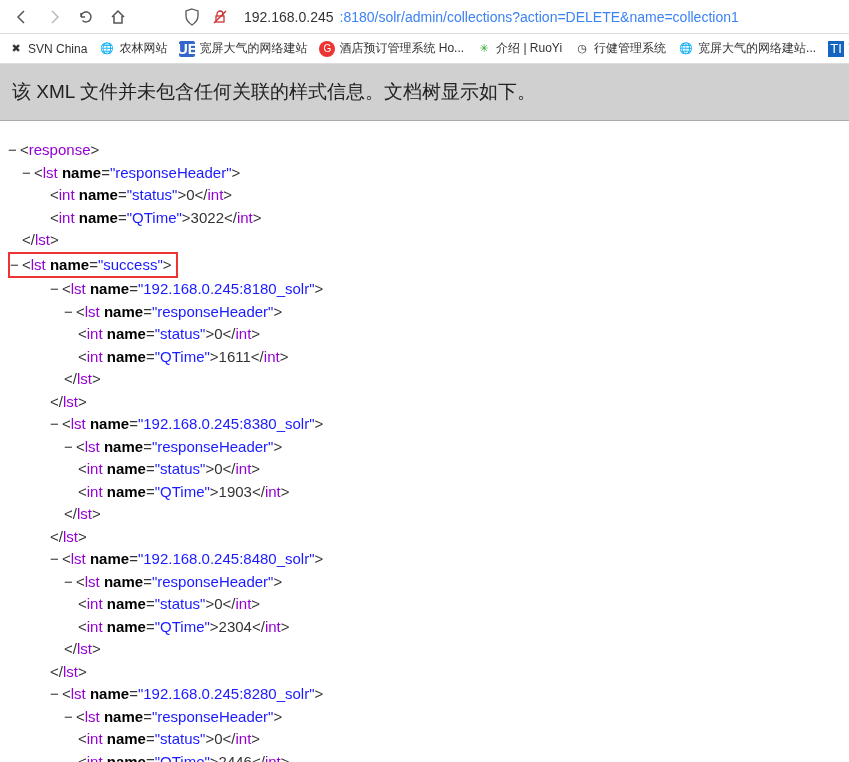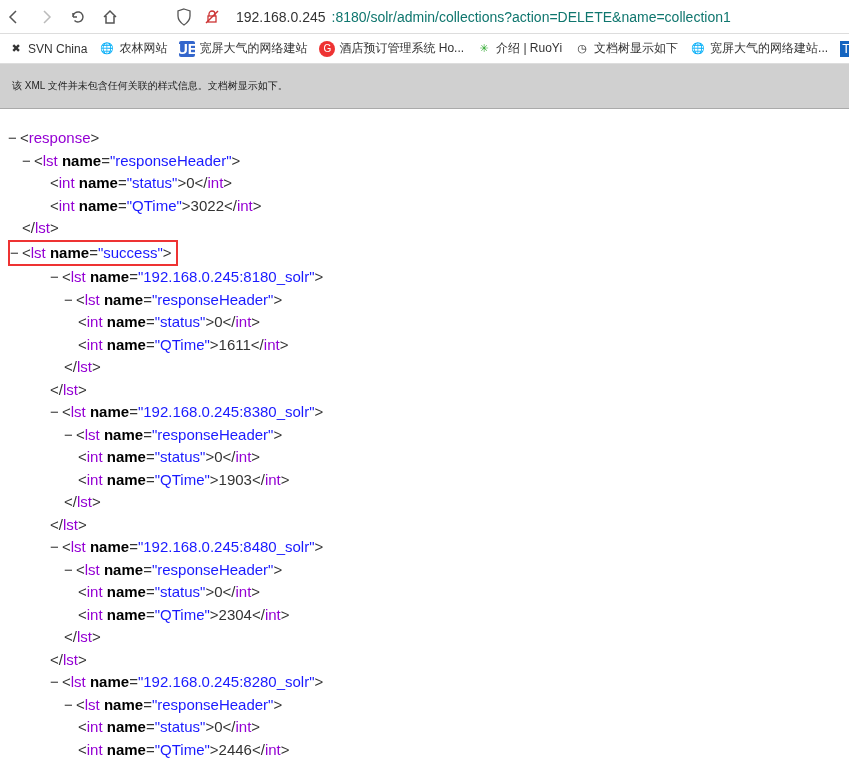"192.168.0.245" .toolbar { padding: 0 0 -> 0 8px }
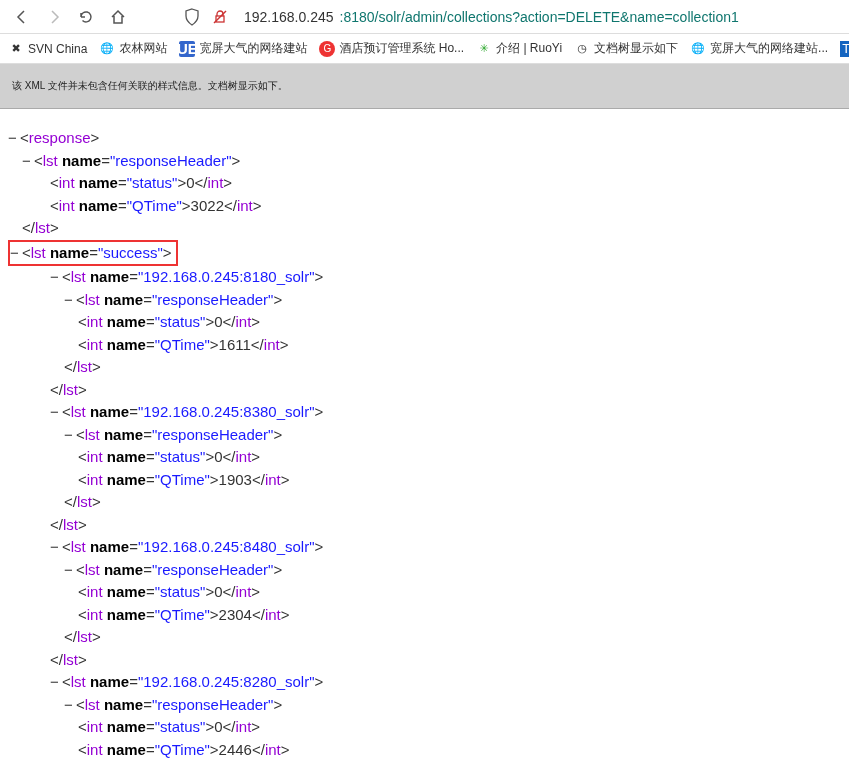":8180/solr/admin/collections?action=DELE" .url-path { color: #0f766e -> #3b82f6 }
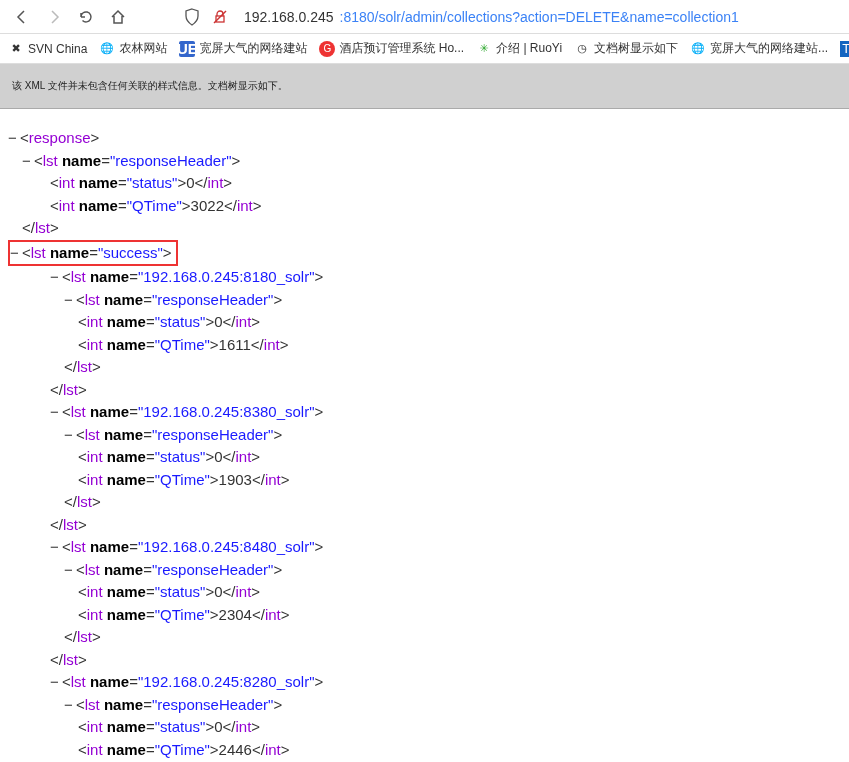"文档树显示如下" span { text: 文档树显示如下 -> 行健管理系统 }
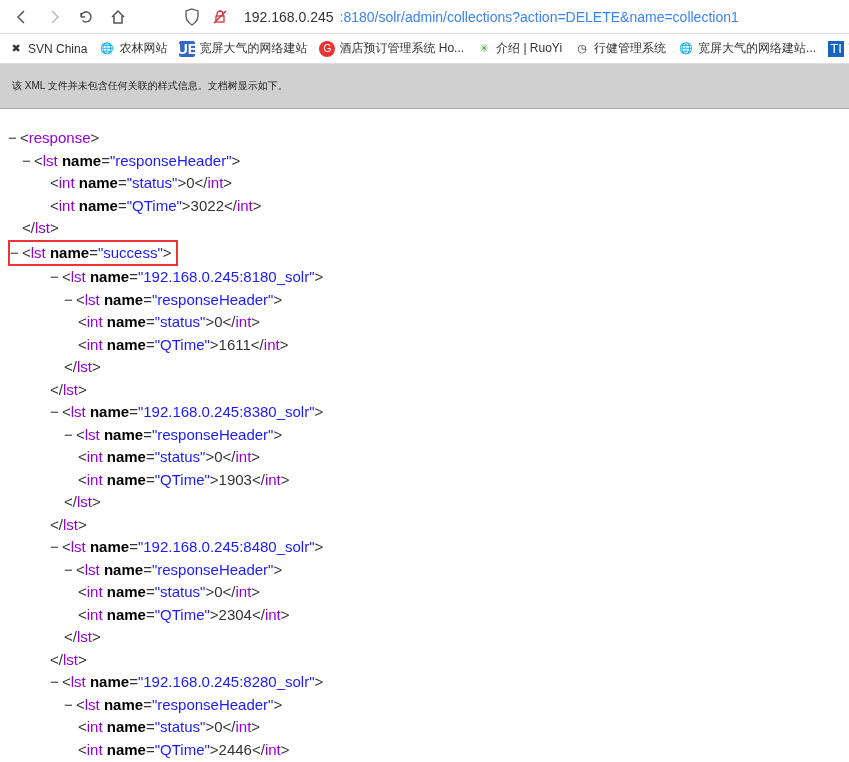"该 XML 文件并未包含任何关联的样式信息。文档树显示如下。" .info-bar { font-size: 10px -> 19px }
